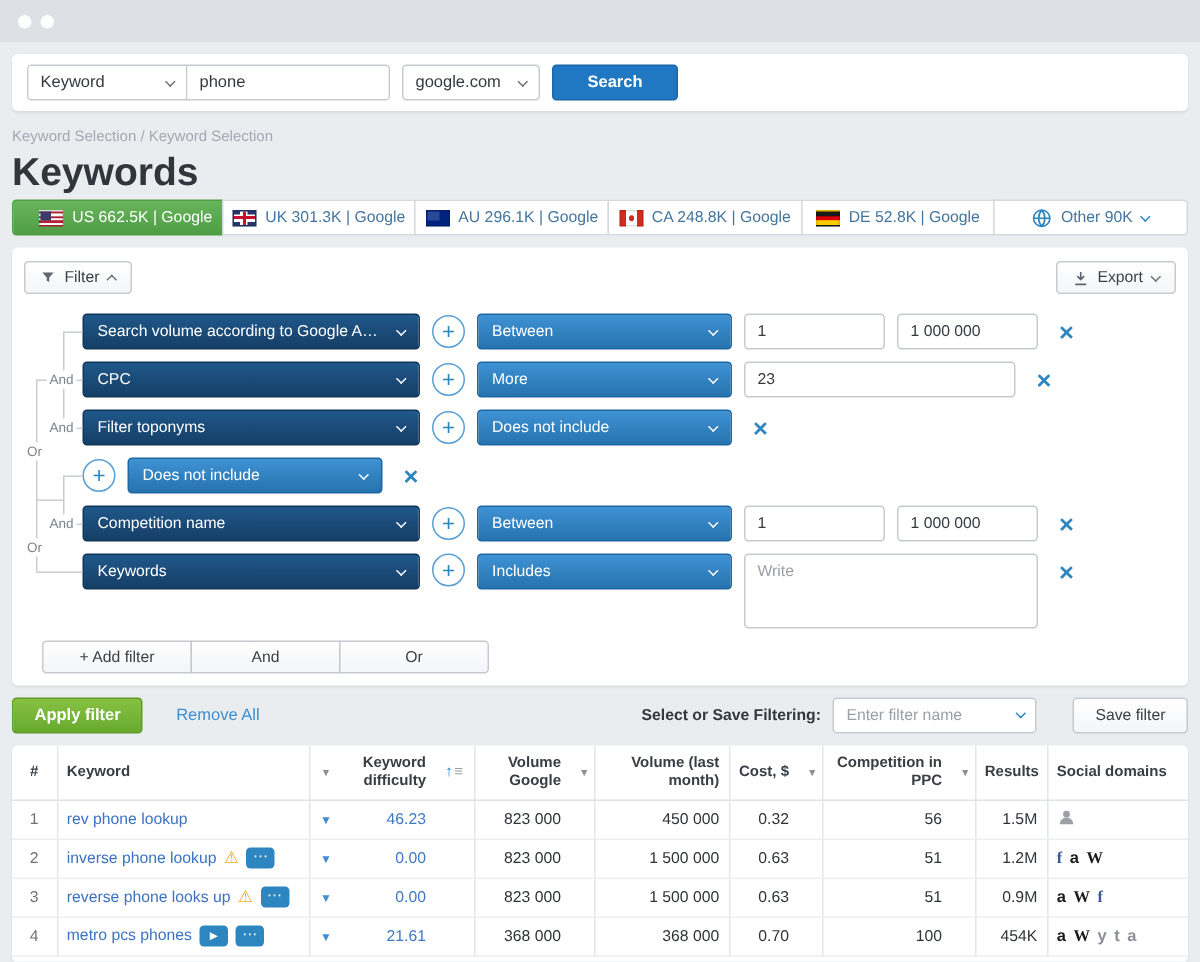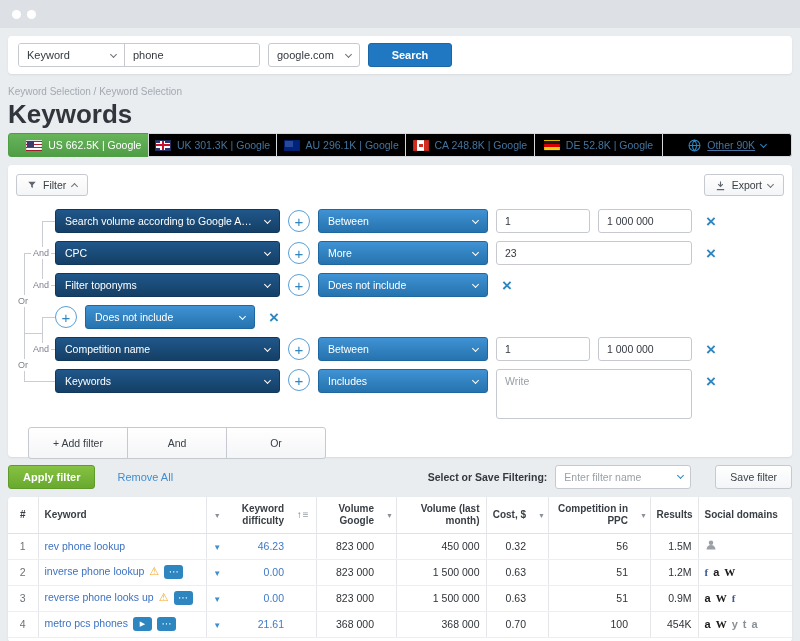"UK 301.3K | Google" .tab { background: #000000 -> #ffffff }
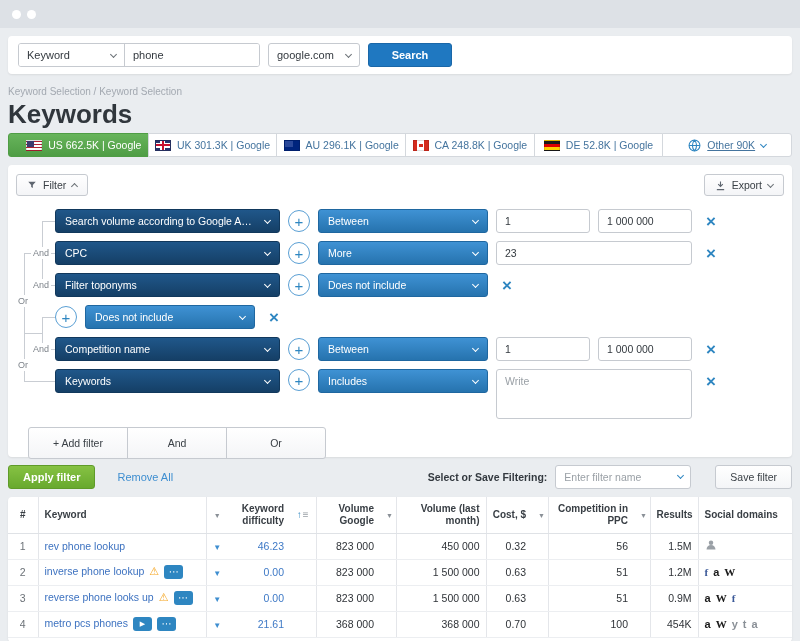"Other 90K" .tab:last-child { text-decoration: underline -> none }
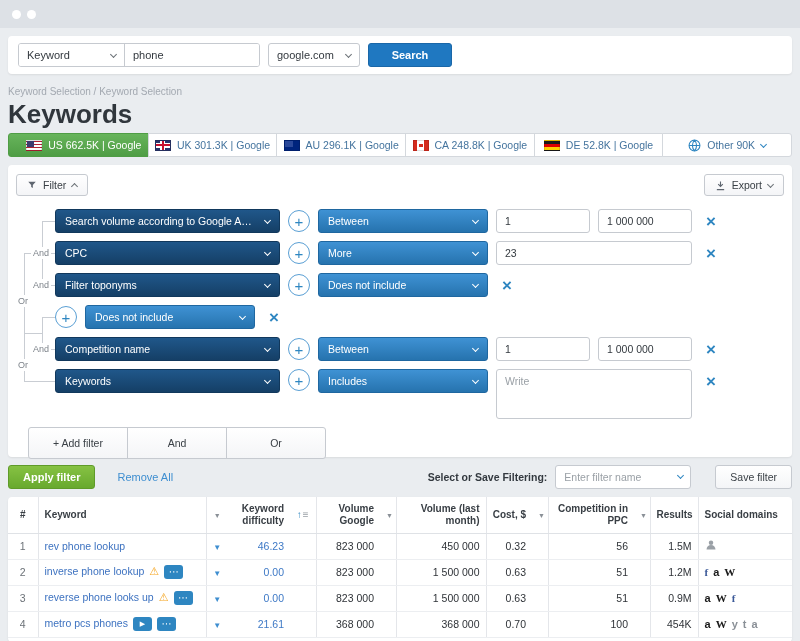"23" .f-input.wide { width: 196px -> 181px }
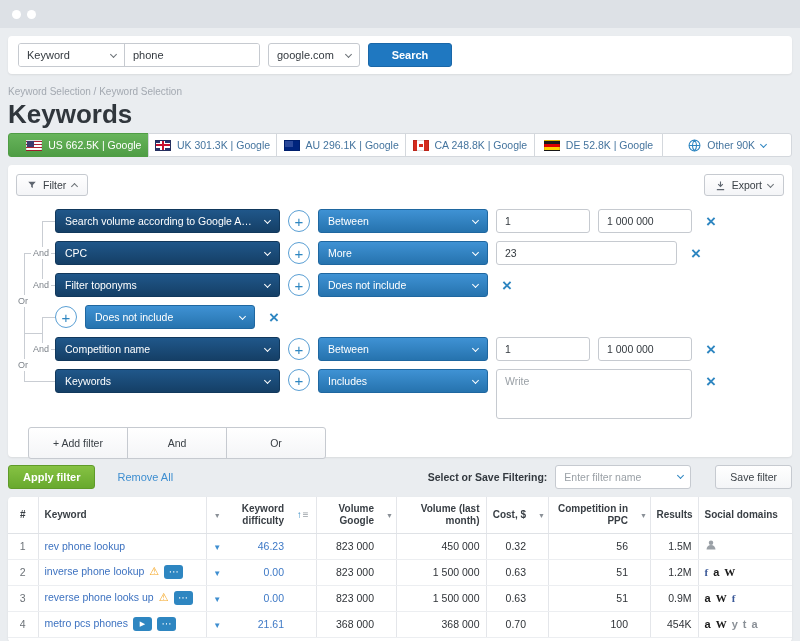"+ Add filter" .fgrp-btn { height: 32px -> 22px }
